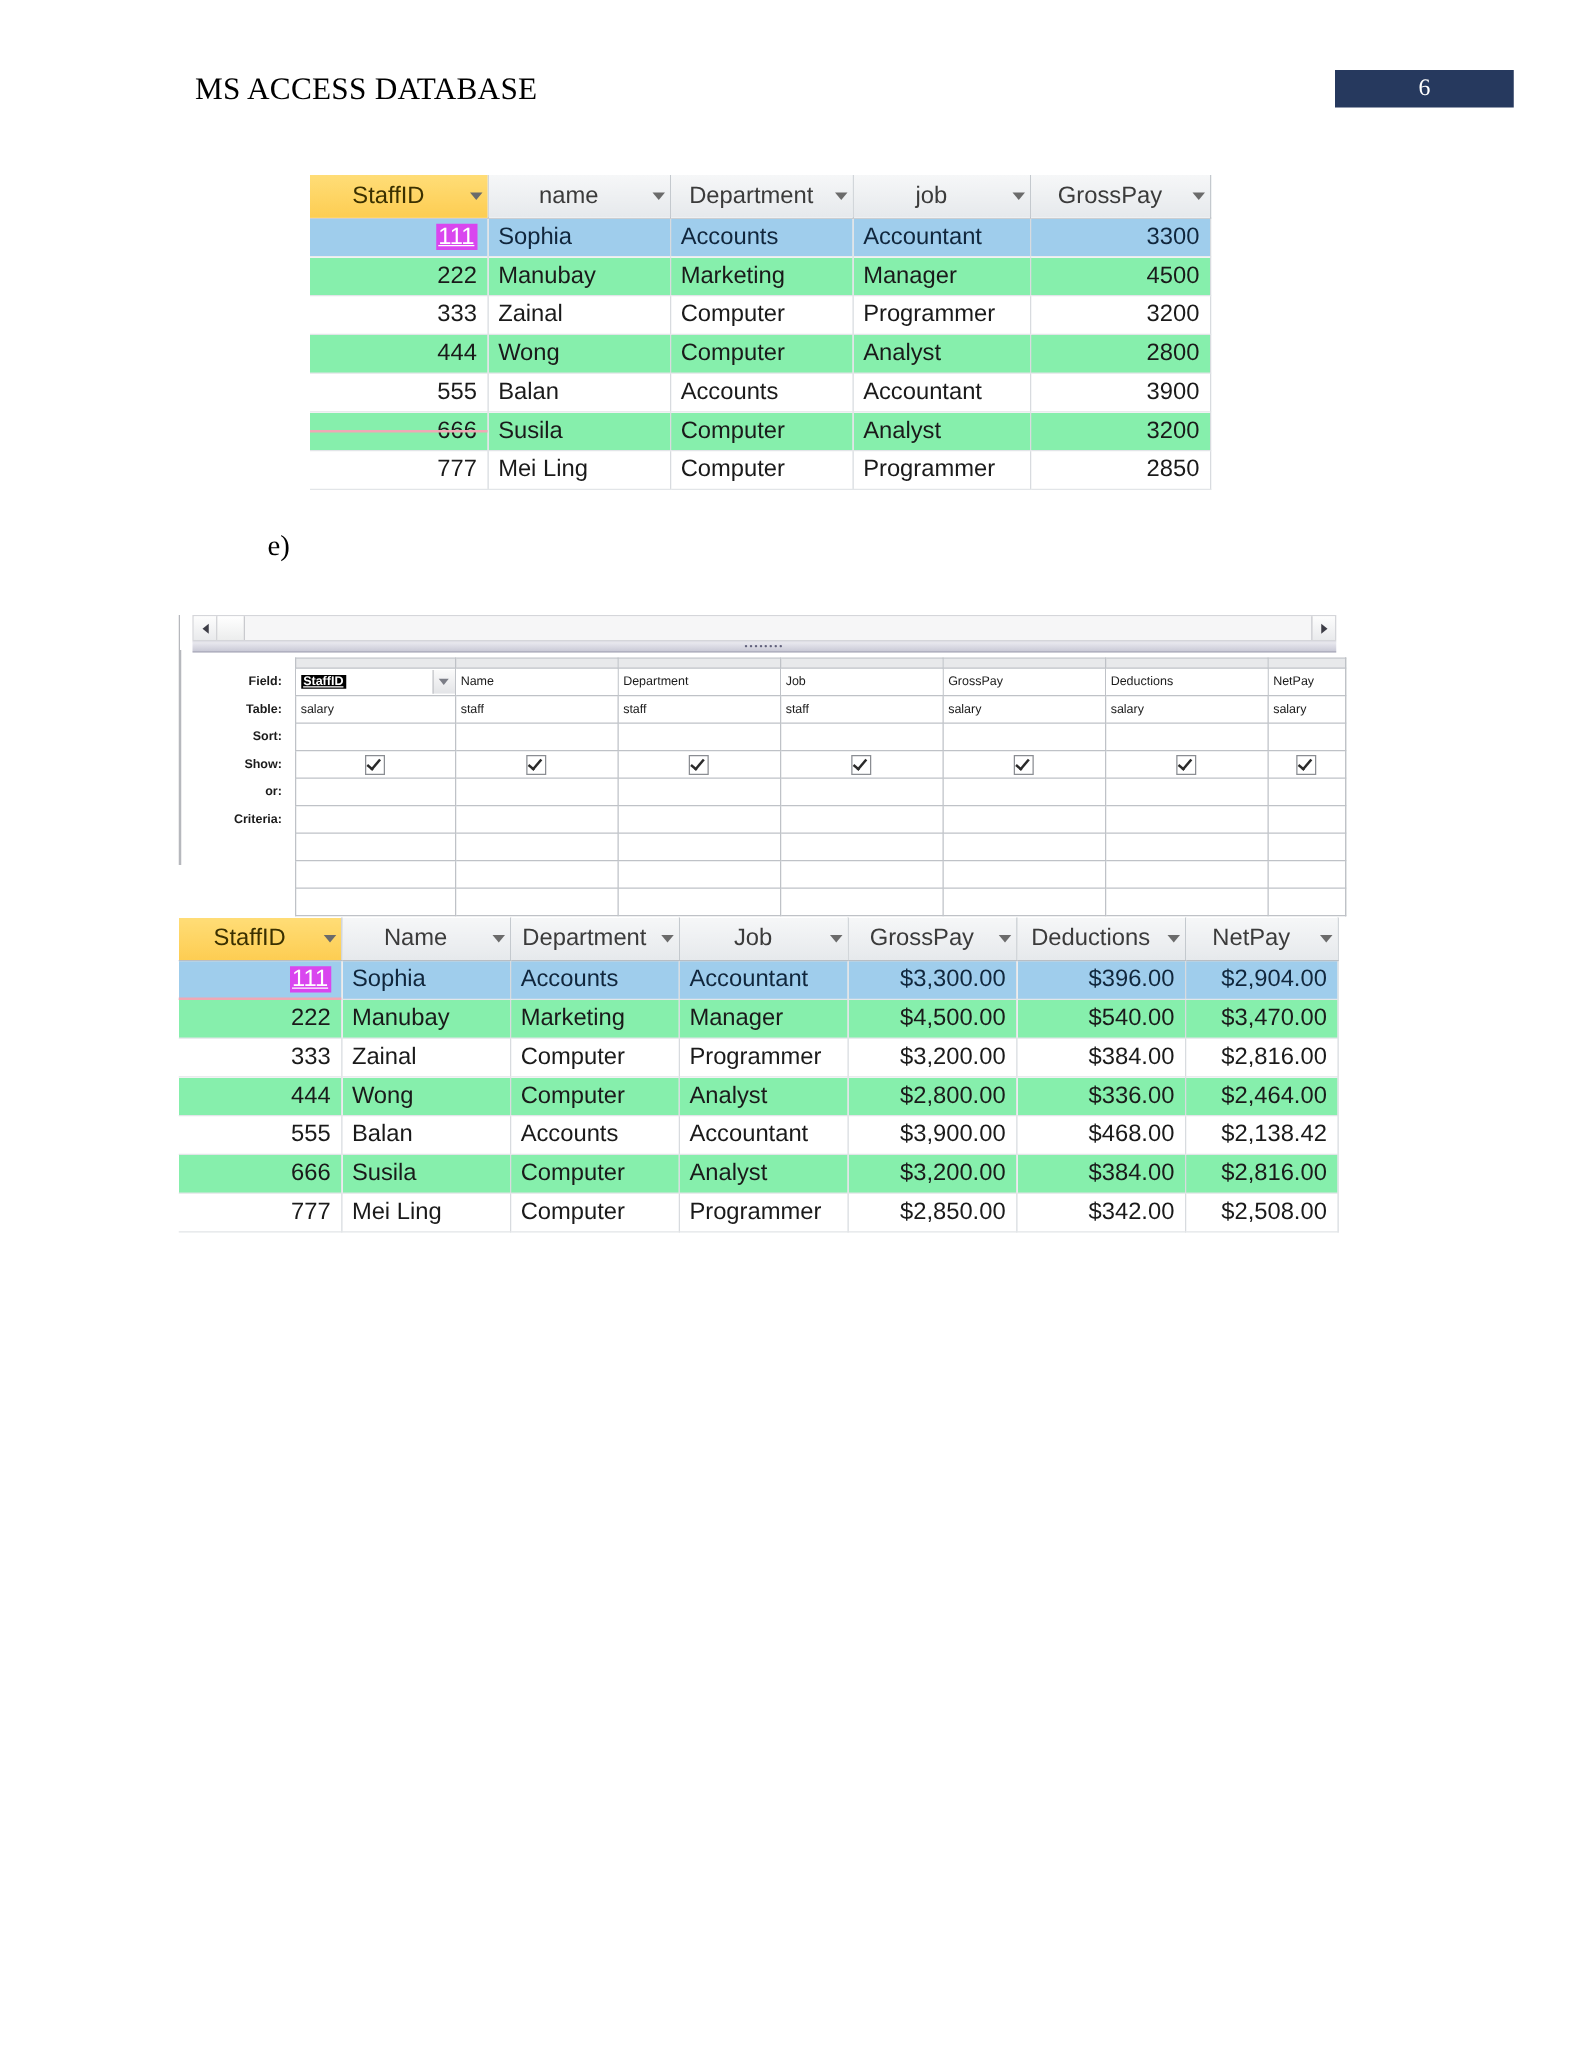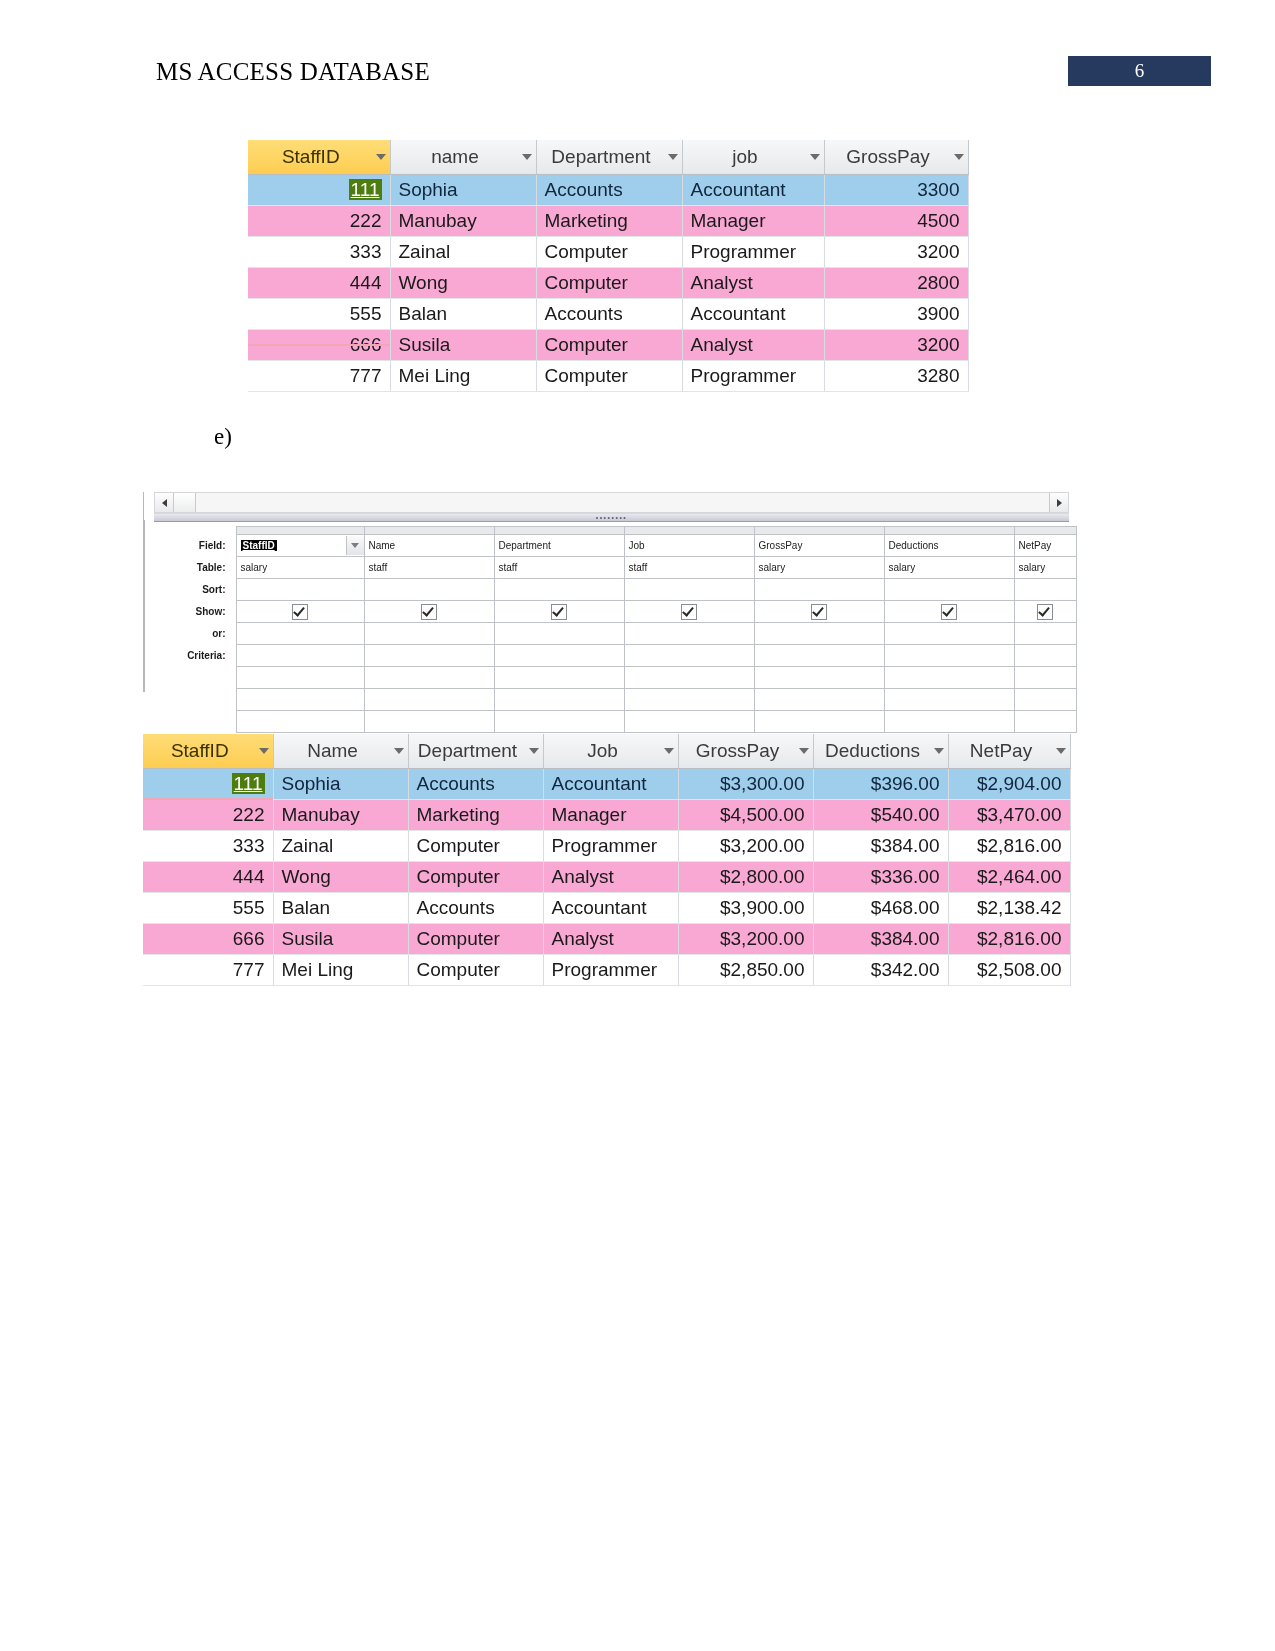"111" .id-highlight { background: #4d7c0f -> #d946ef }
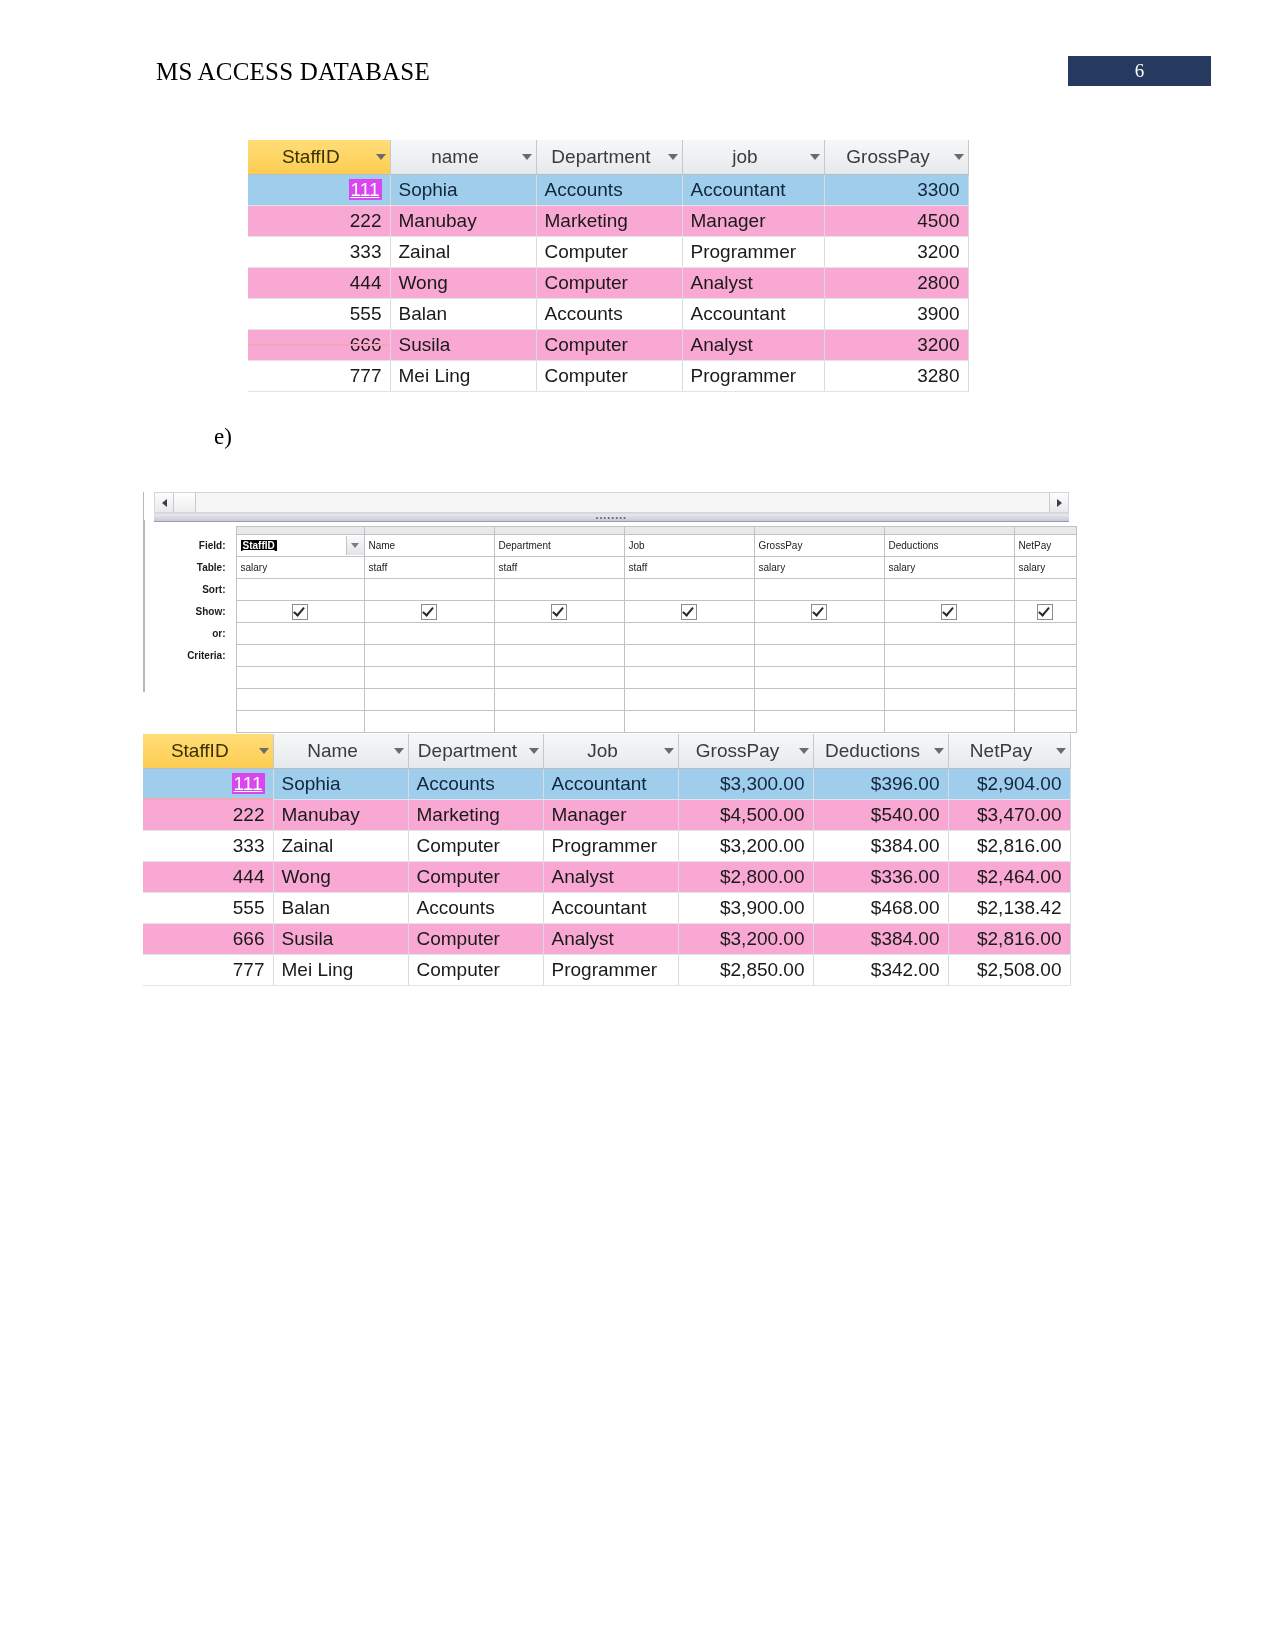"222" .ds-body tr.alt td { background: #f9a8d4 -> #86efac }
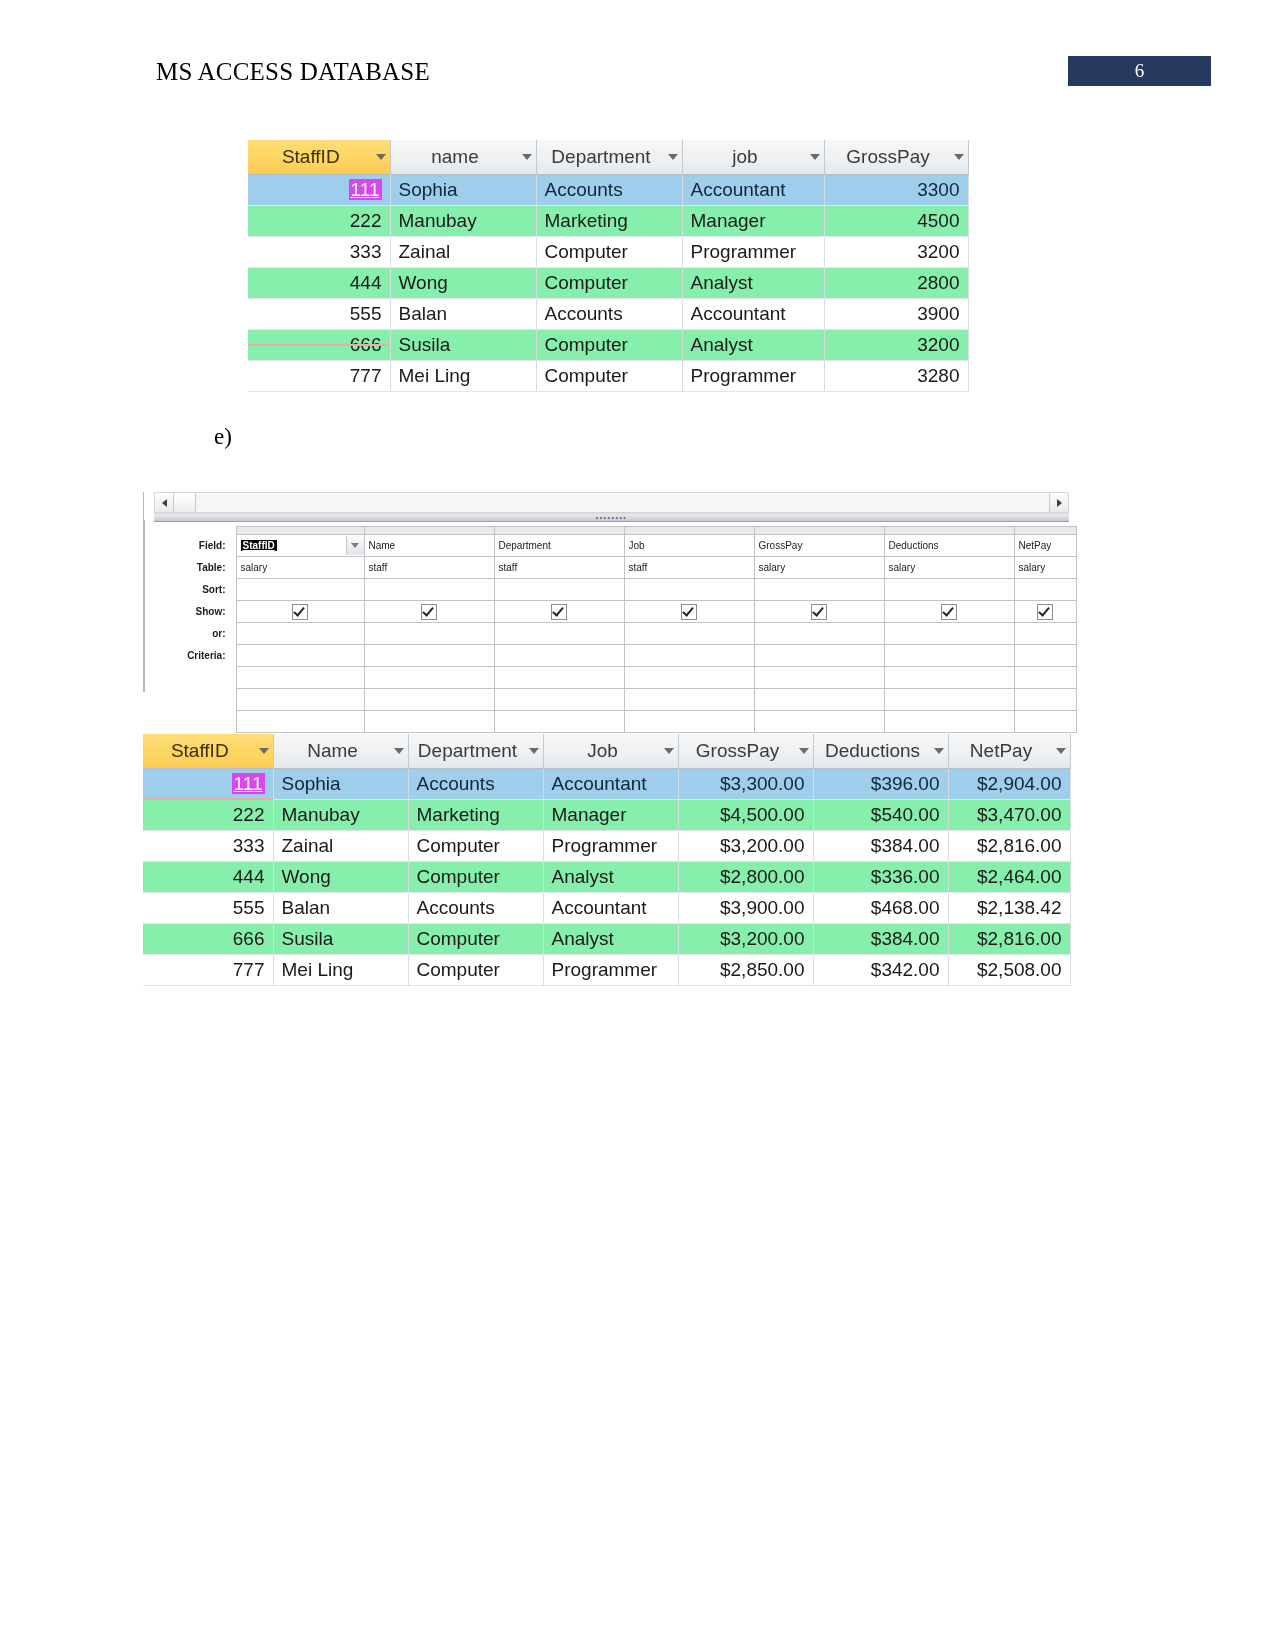"3280" td.num { text: 3280 -> 2850 }
